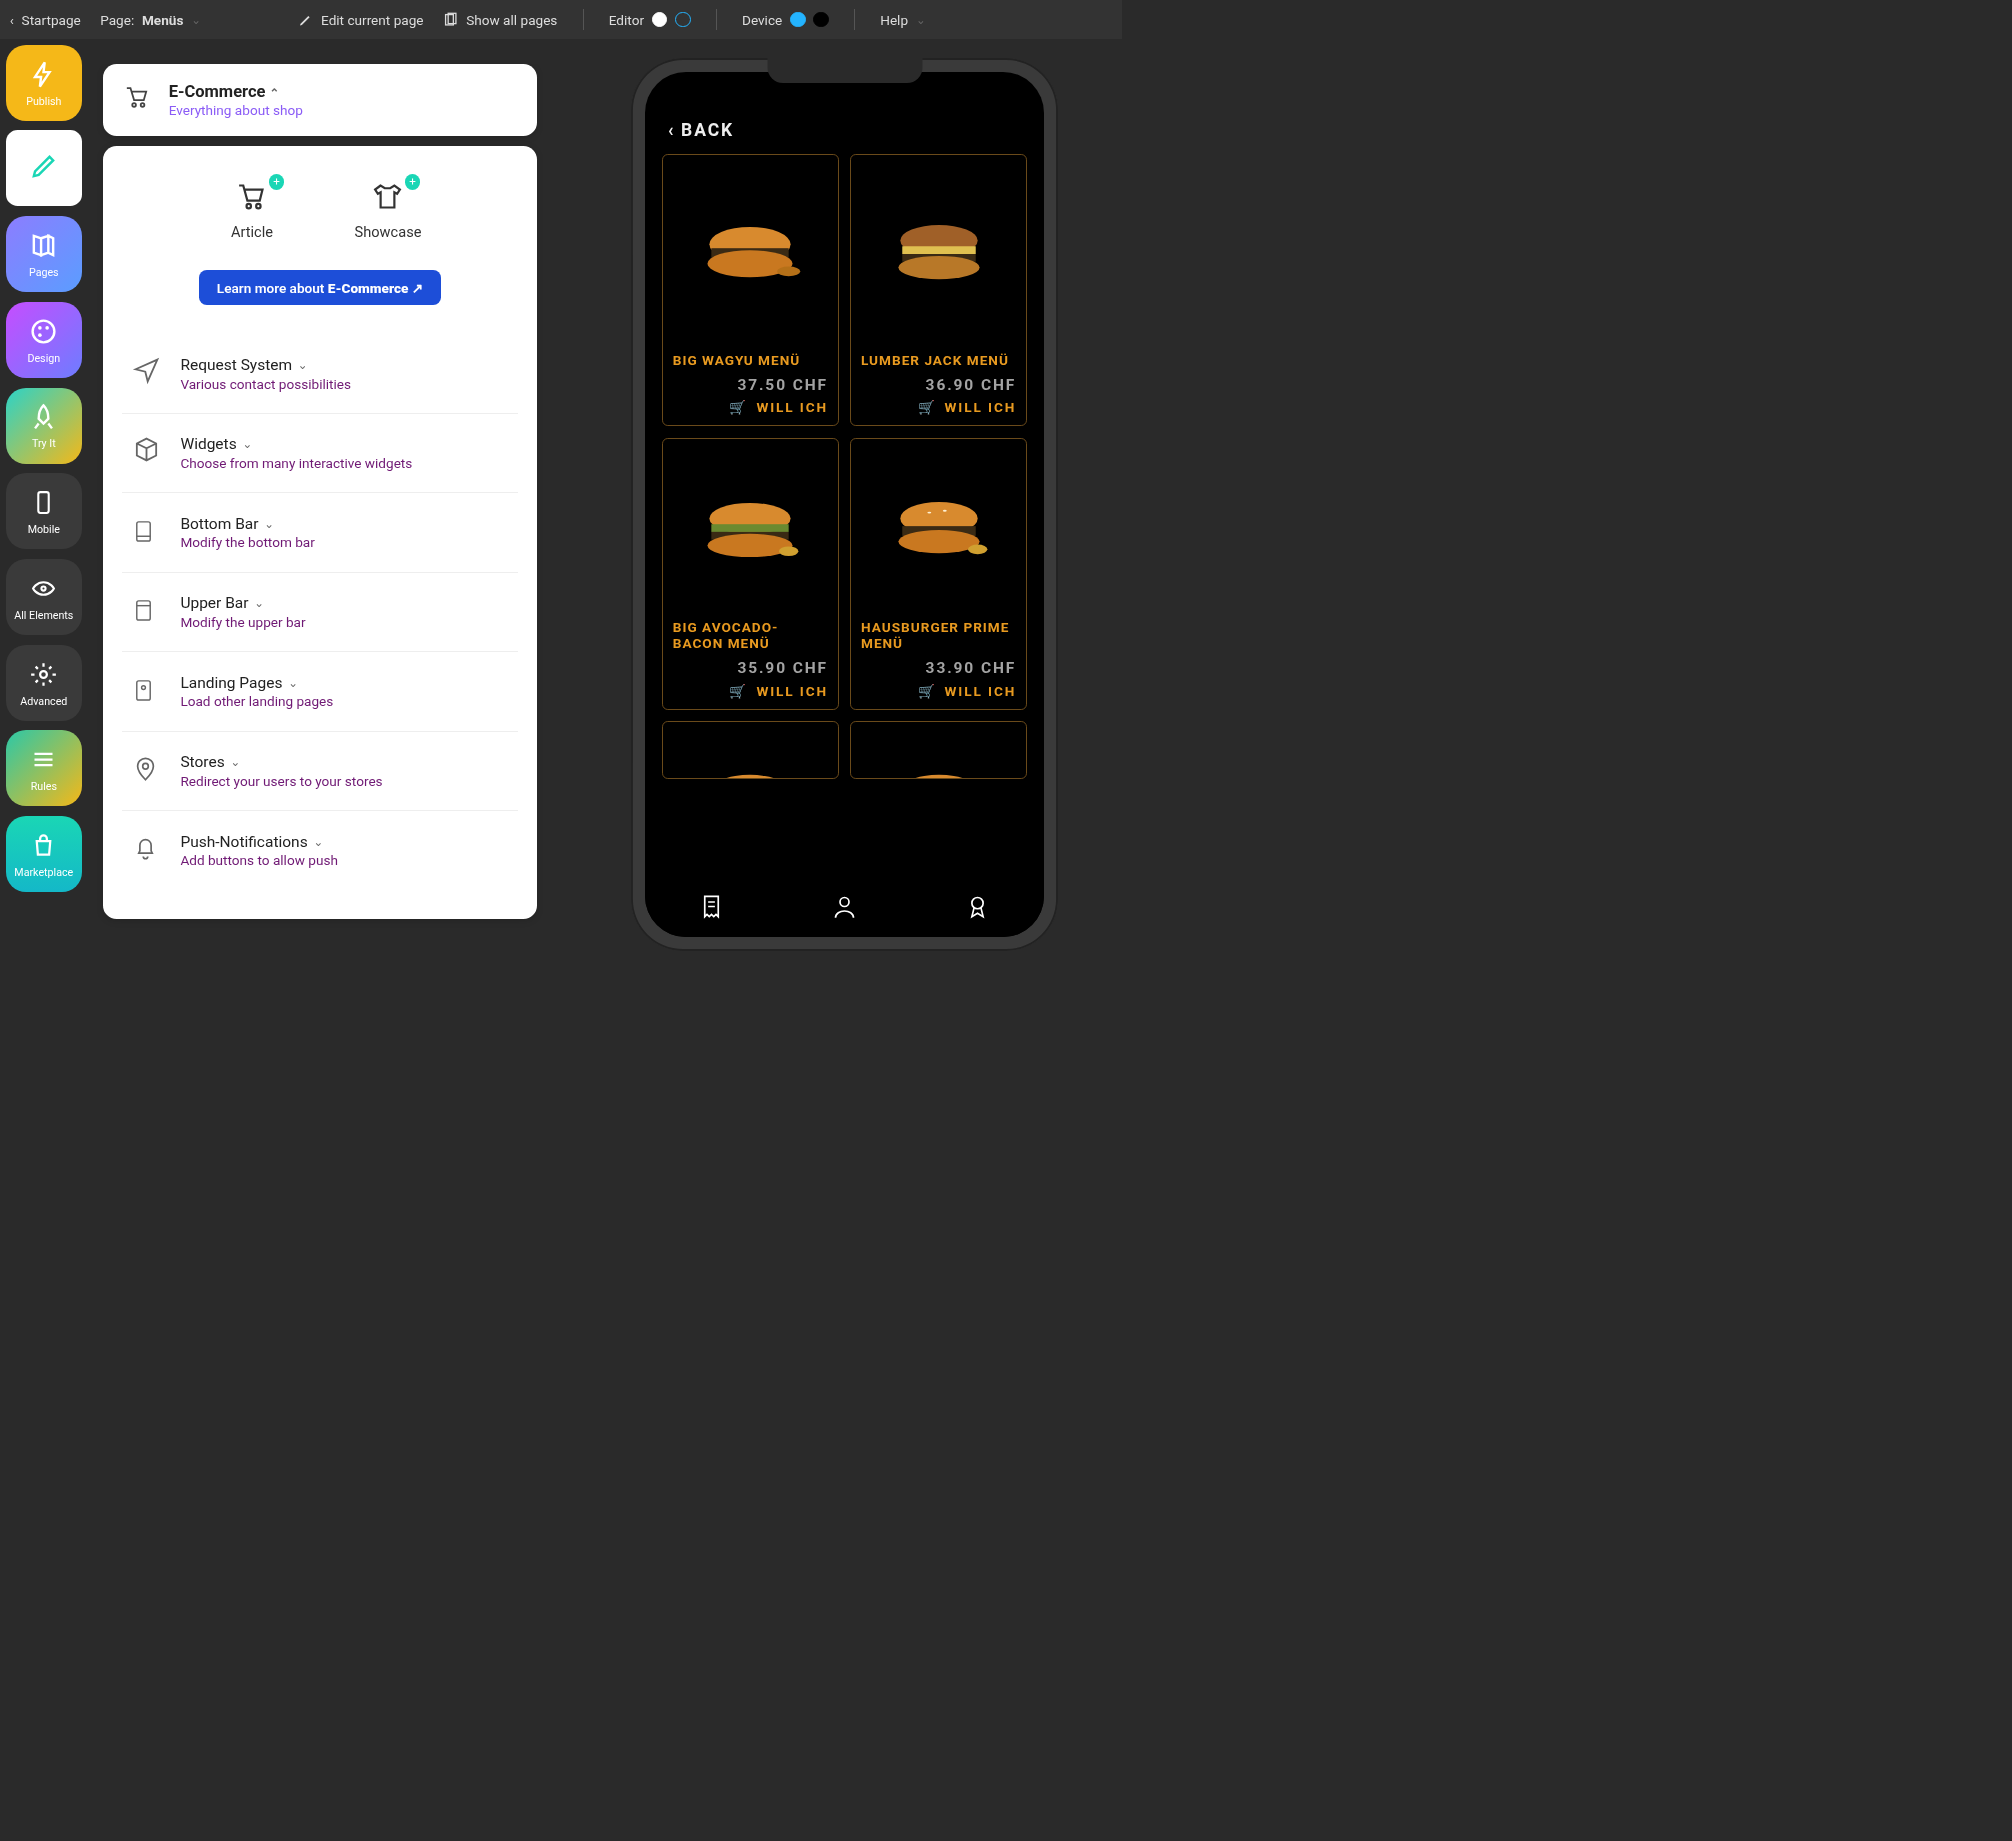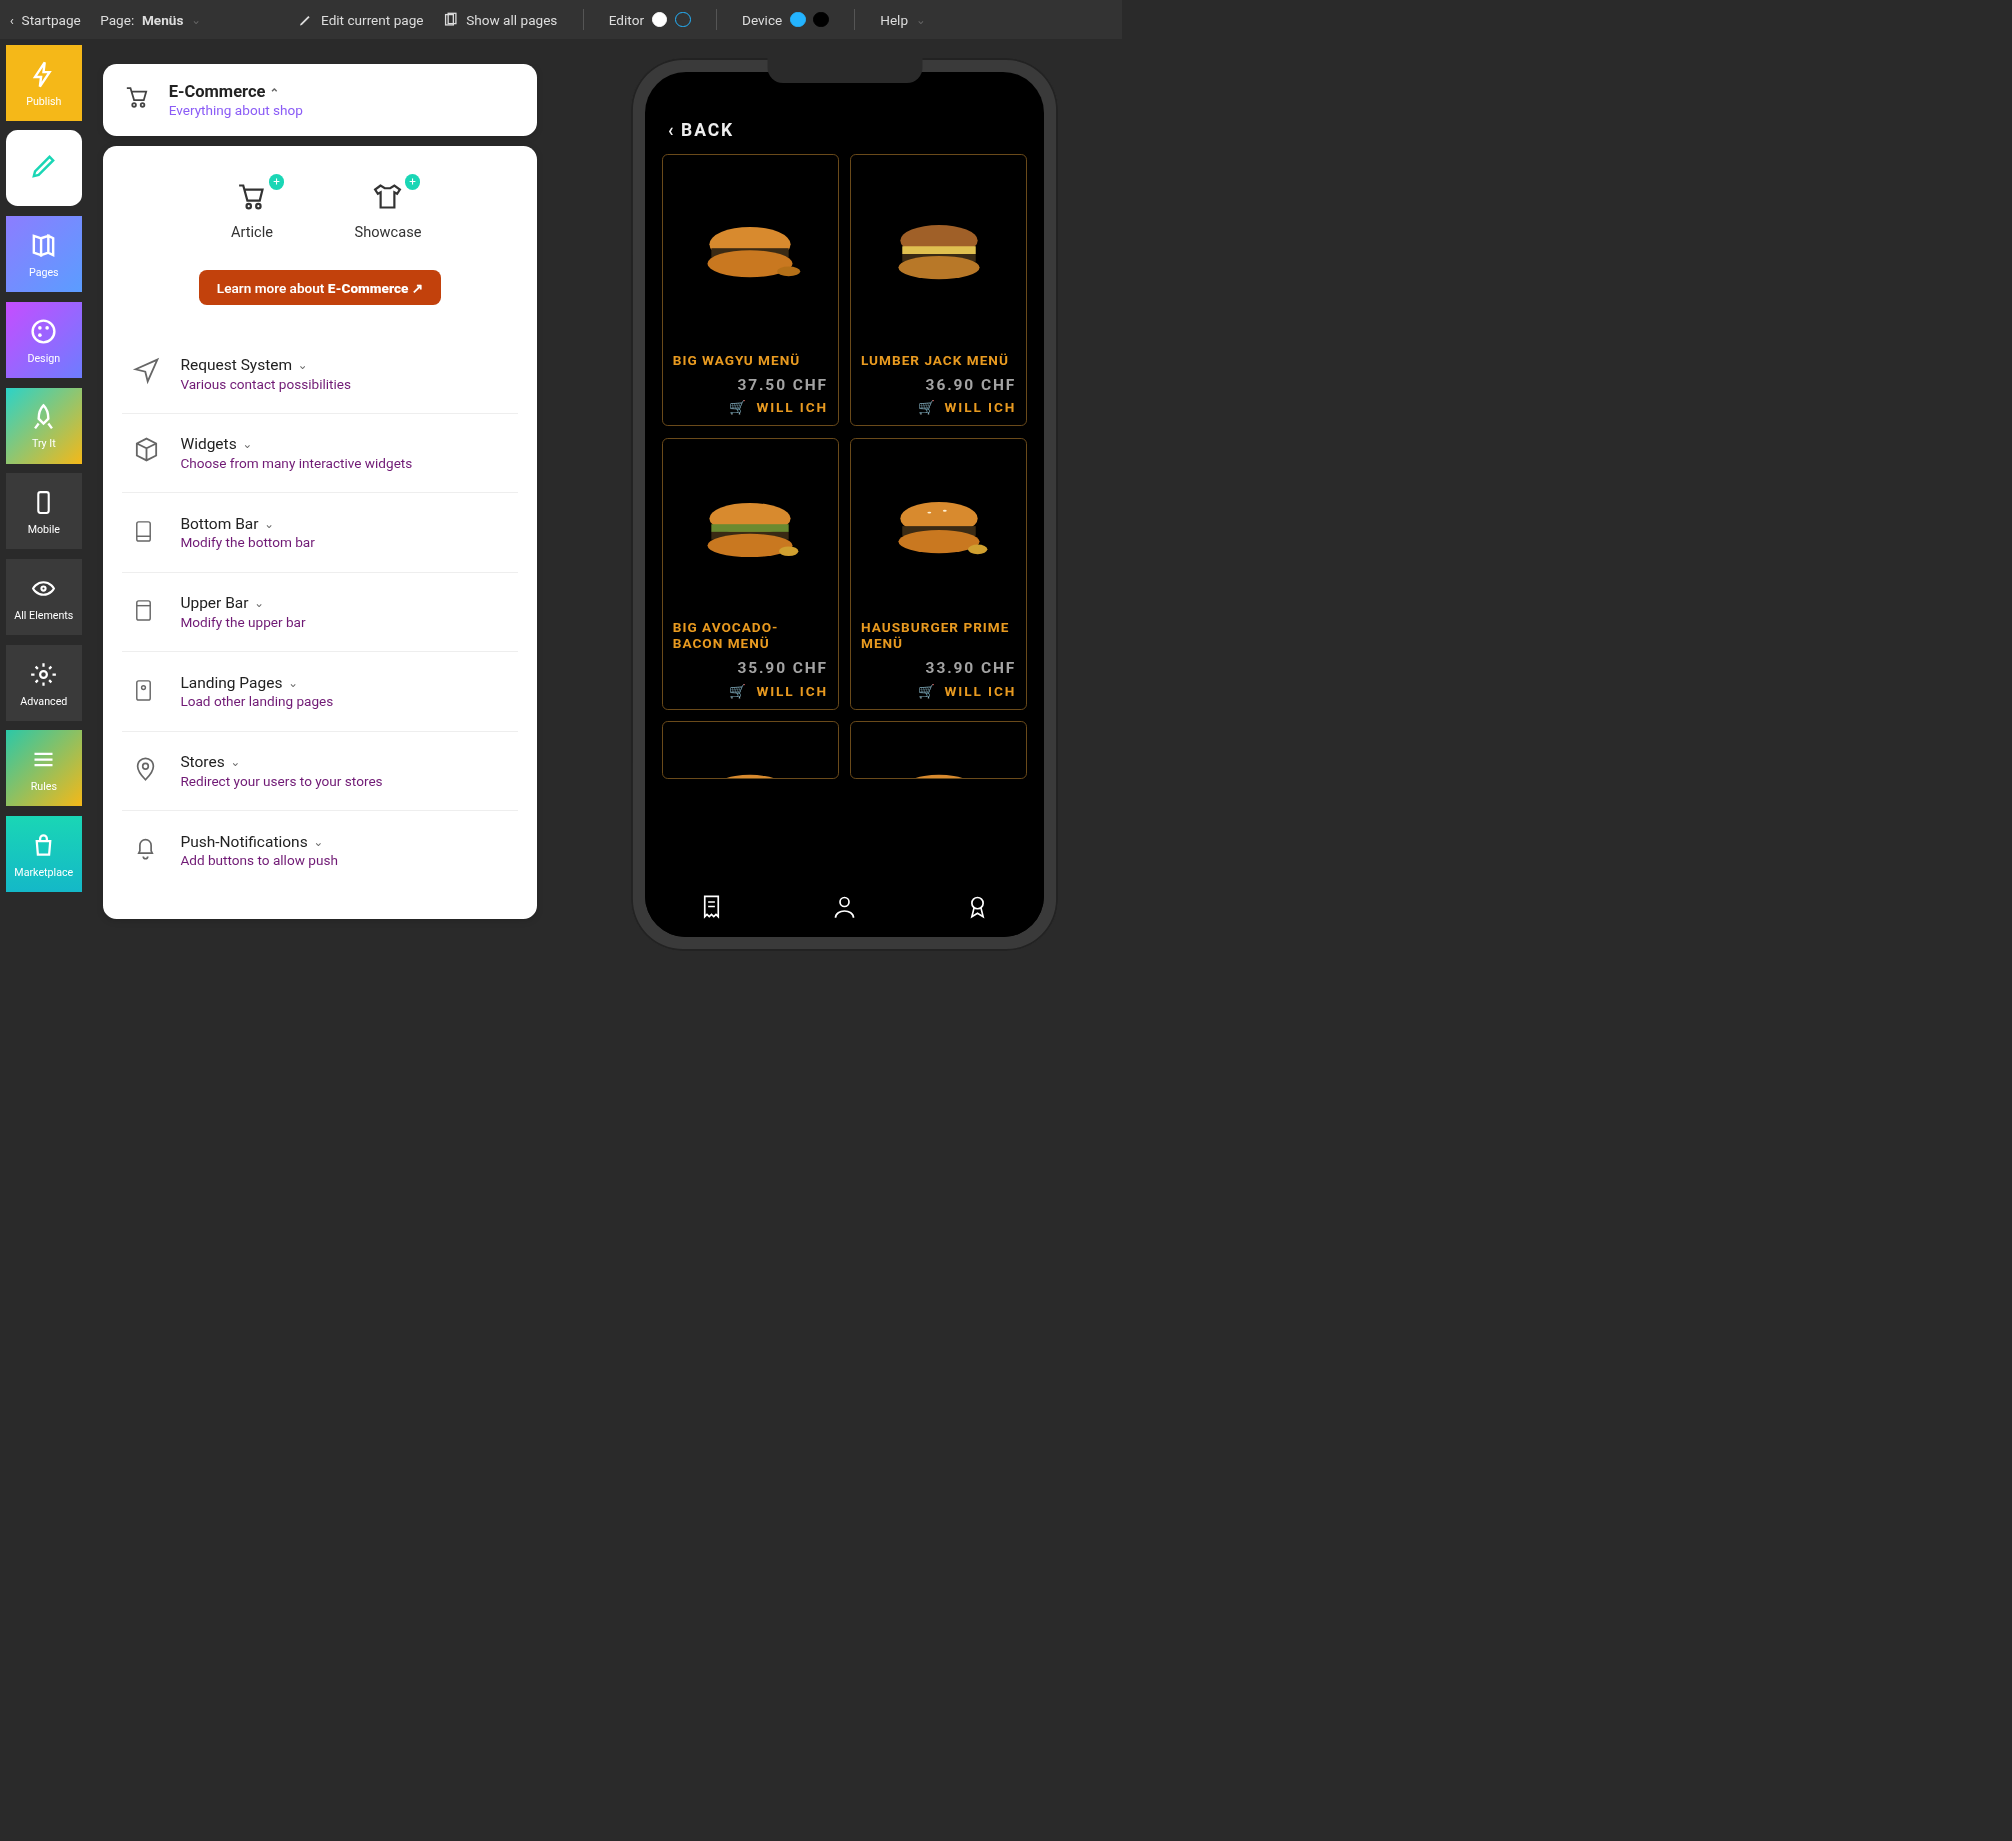"Publish" .rail-btn { border-radius: 0 -> 20px }
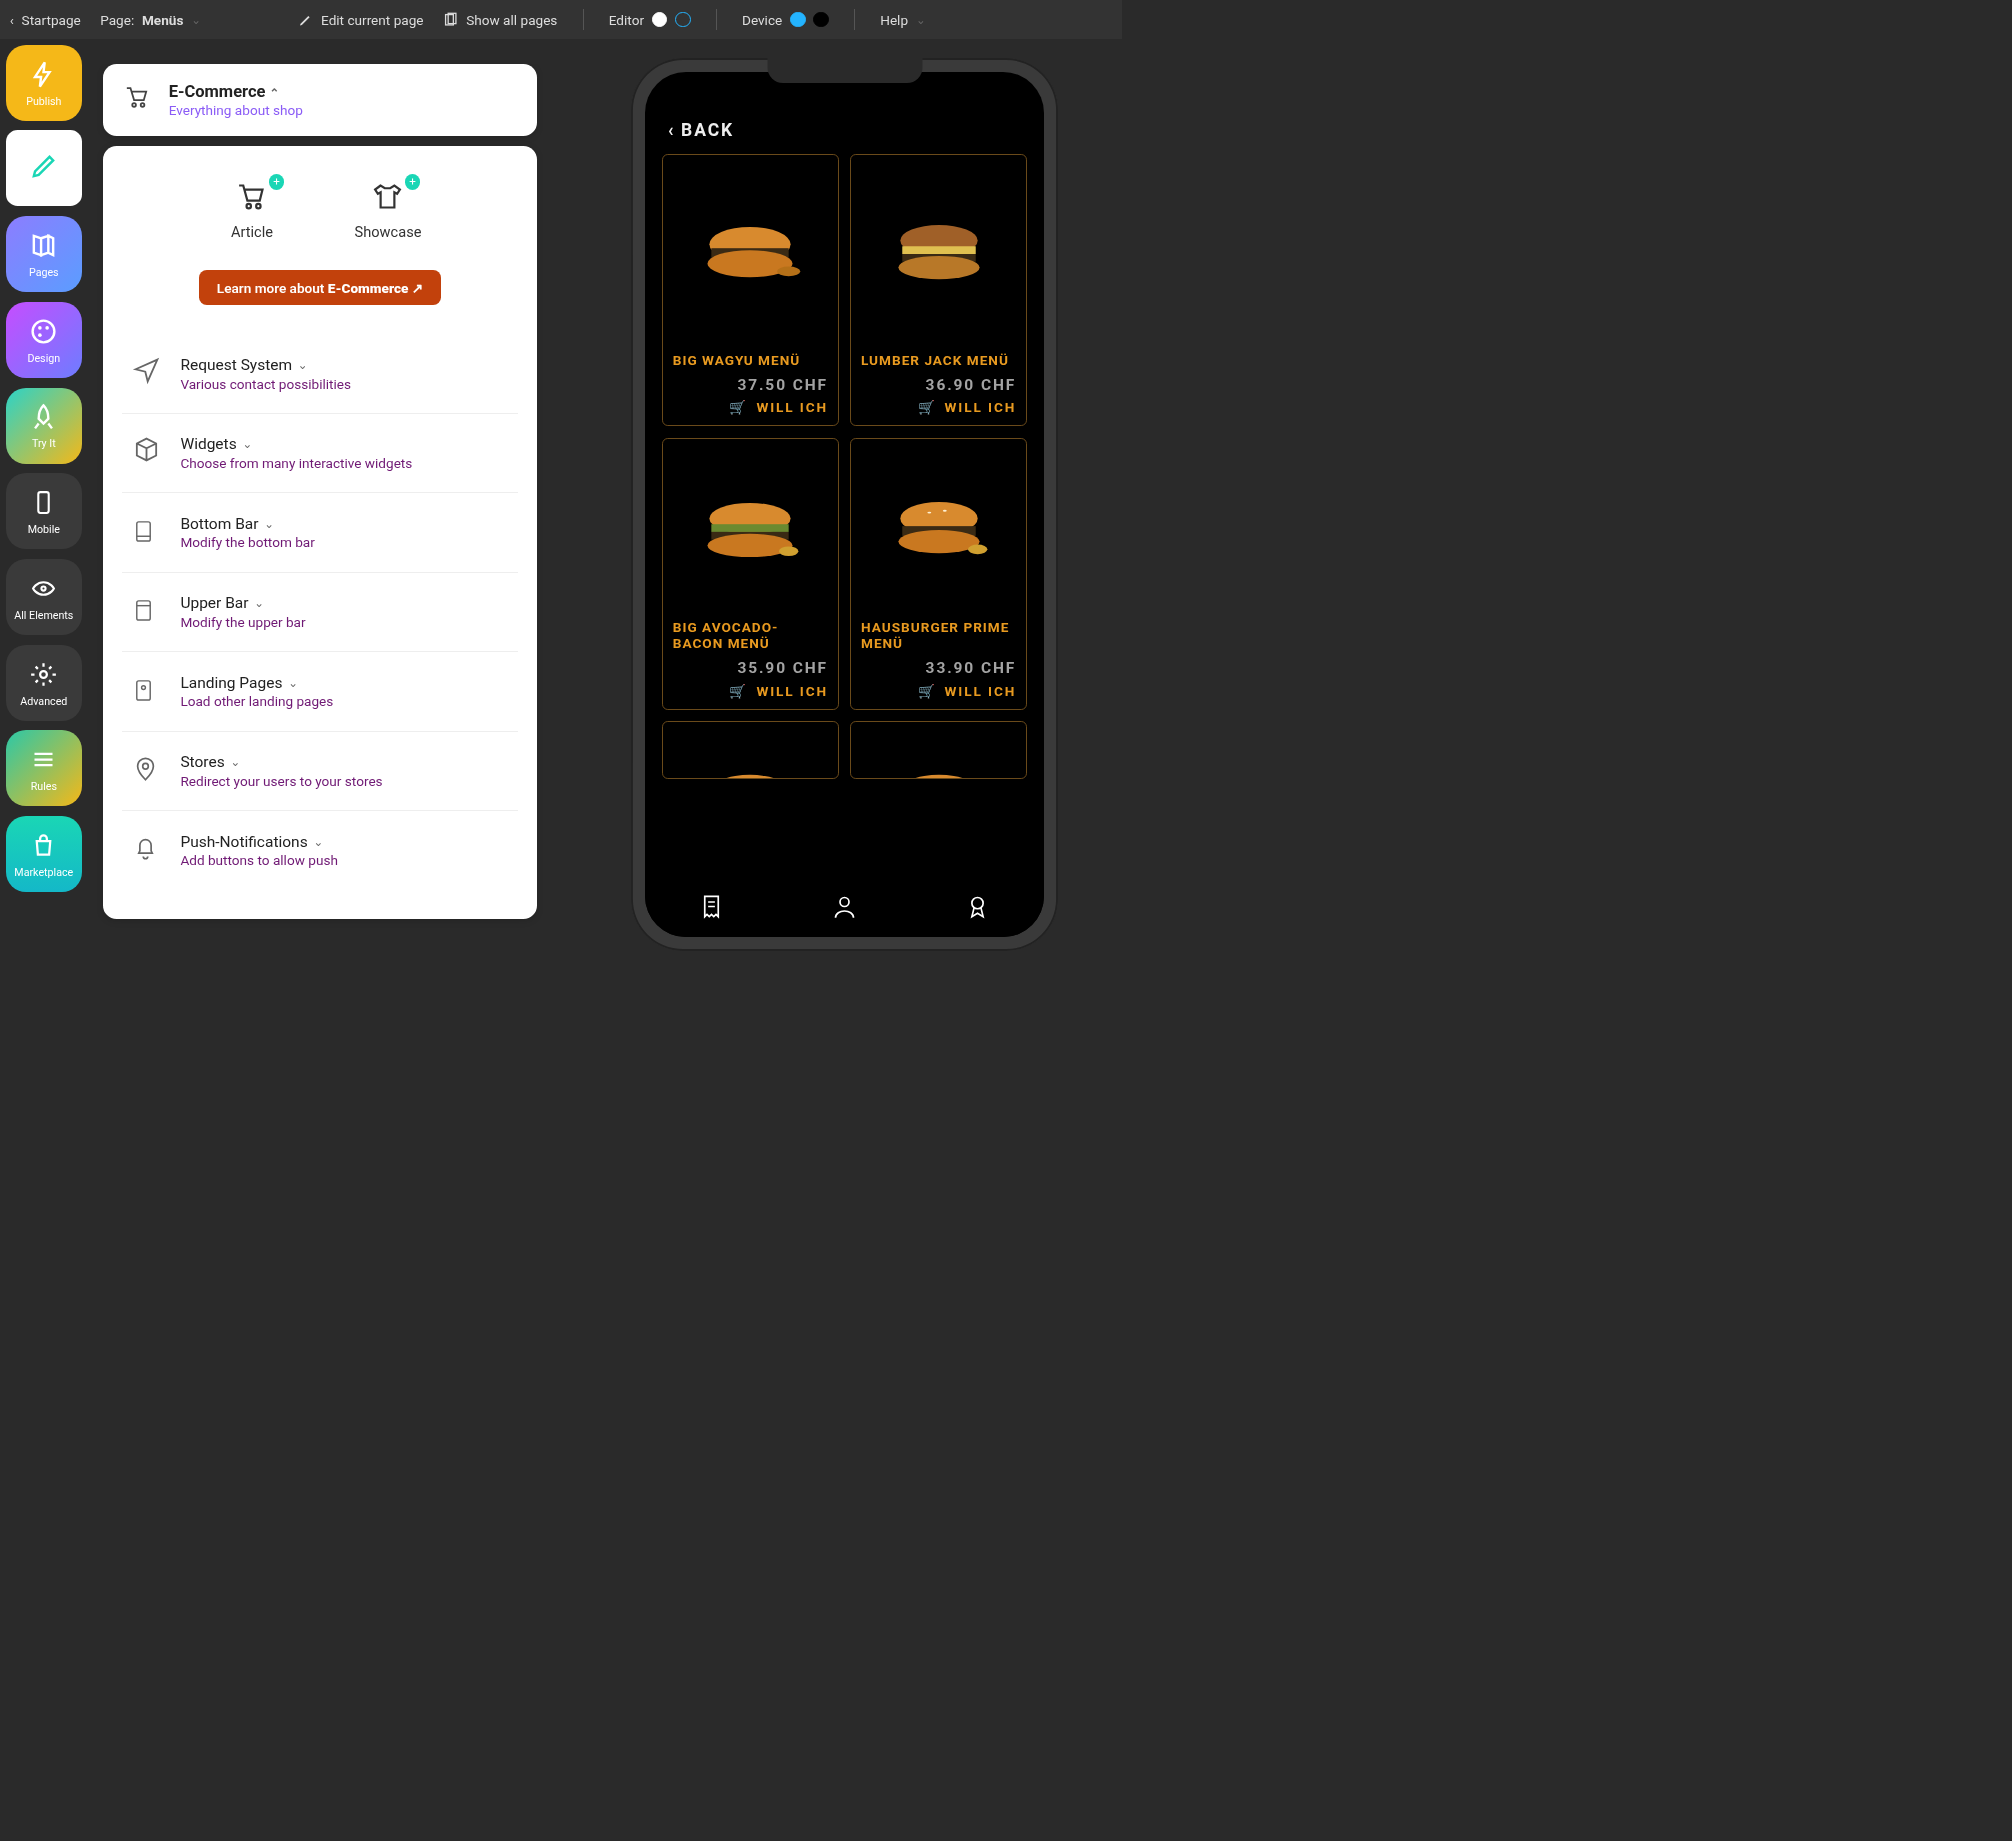"Learn more about E-Commerce ↗" .learn-btn { background: #c2410c -> #1d4ed8 }
